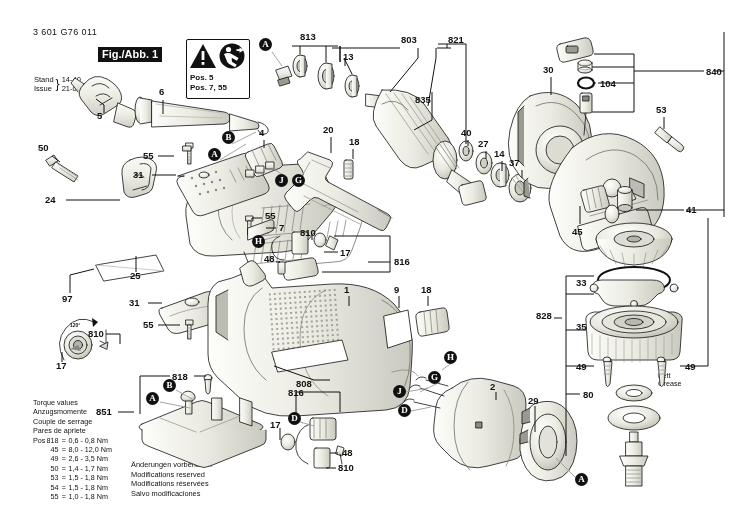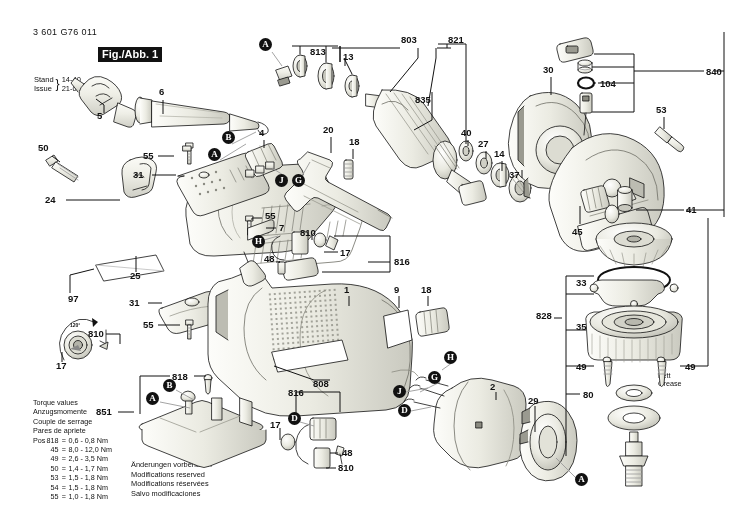"813" div.abs { left: 310px -> 300px; margin-top: 15px -> none }
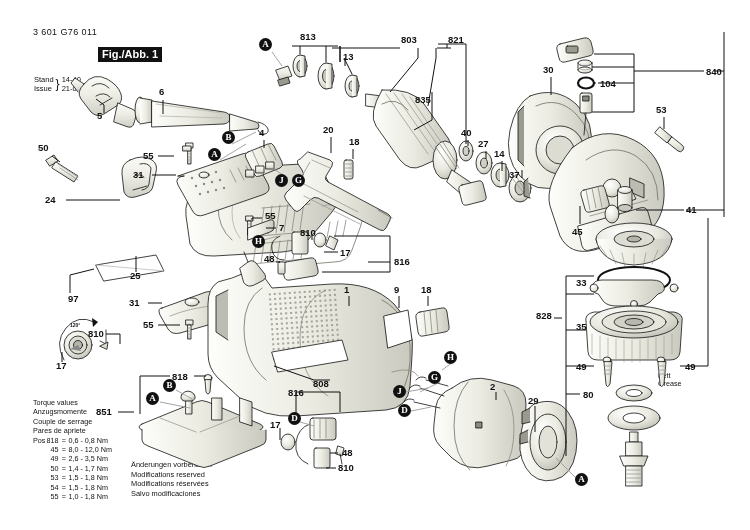"Pos. 5" div.abs { html: none -> <div> <div> <svg> <g> <polygon></polygon> <rect></rect> <rect></rect> </g> <g> <circle></circle> <circle></circle> <path></path> <path></path> <rect></rect> </g> </svg> </div> <div> <div>Pos. 5</div> <div>Pos. 7, 55</div> </div> </div> }
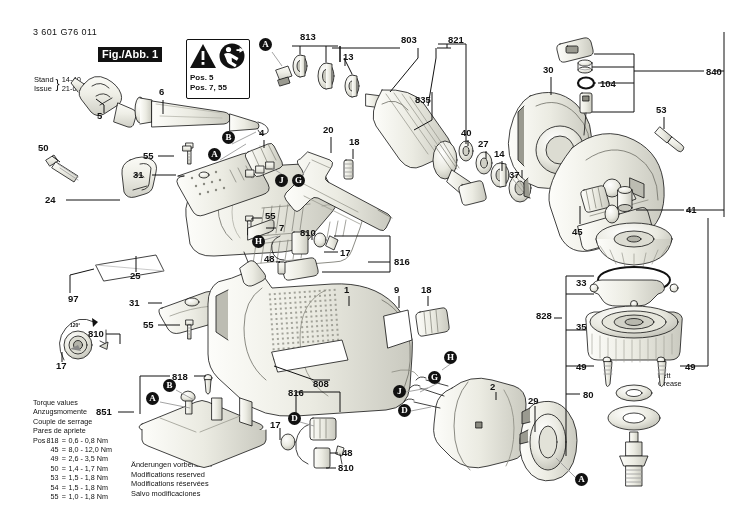"37" div.abs { margin-top: 12px -> none }
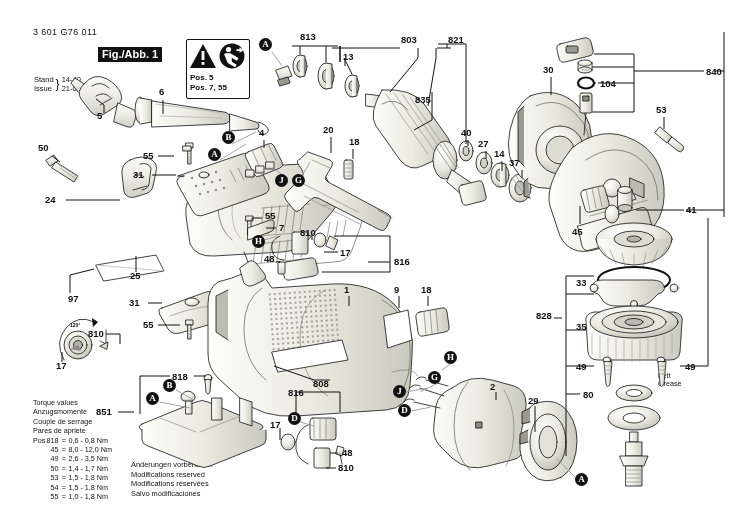"97" div.abs { left: 68px -> 62px }
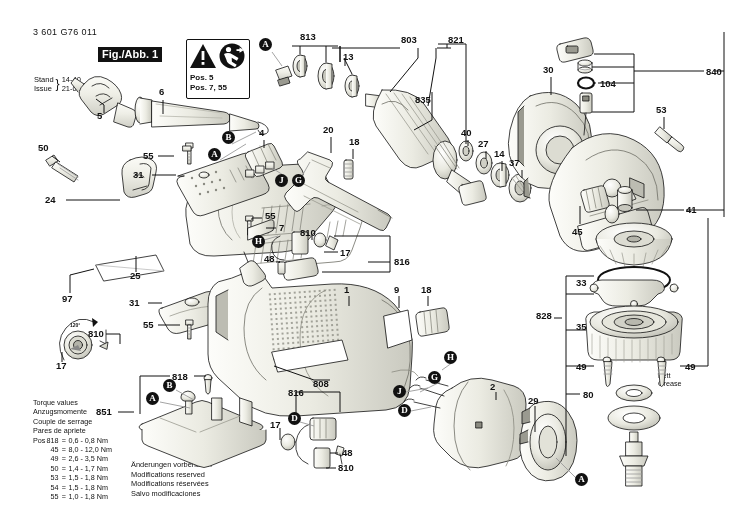"808" div.abs { left: 313px -> 296px }
